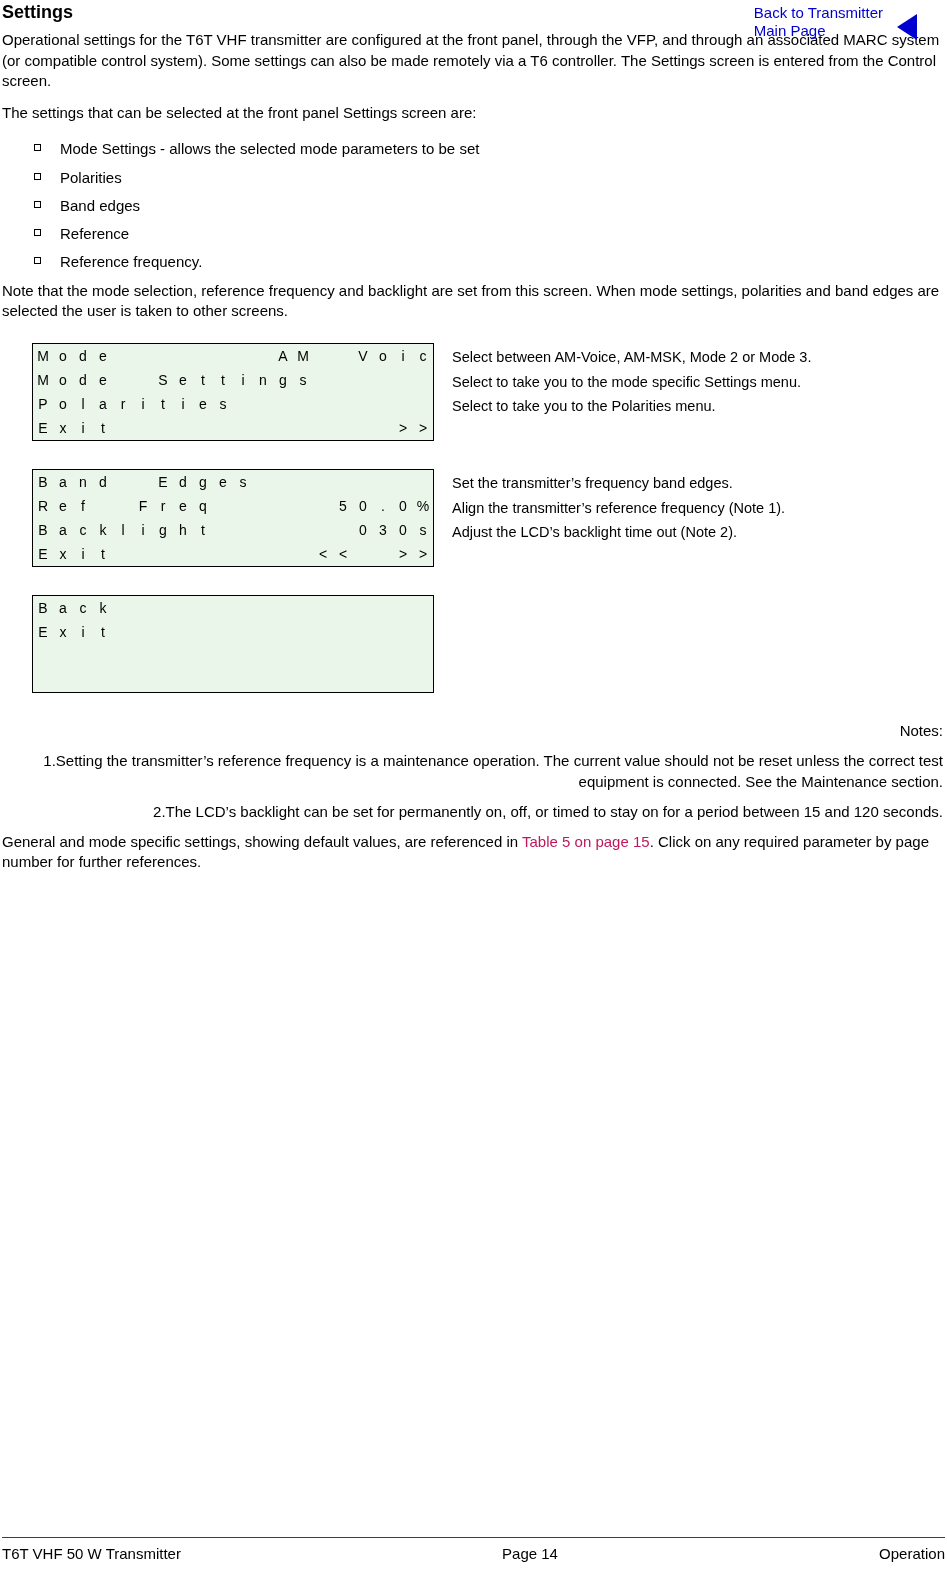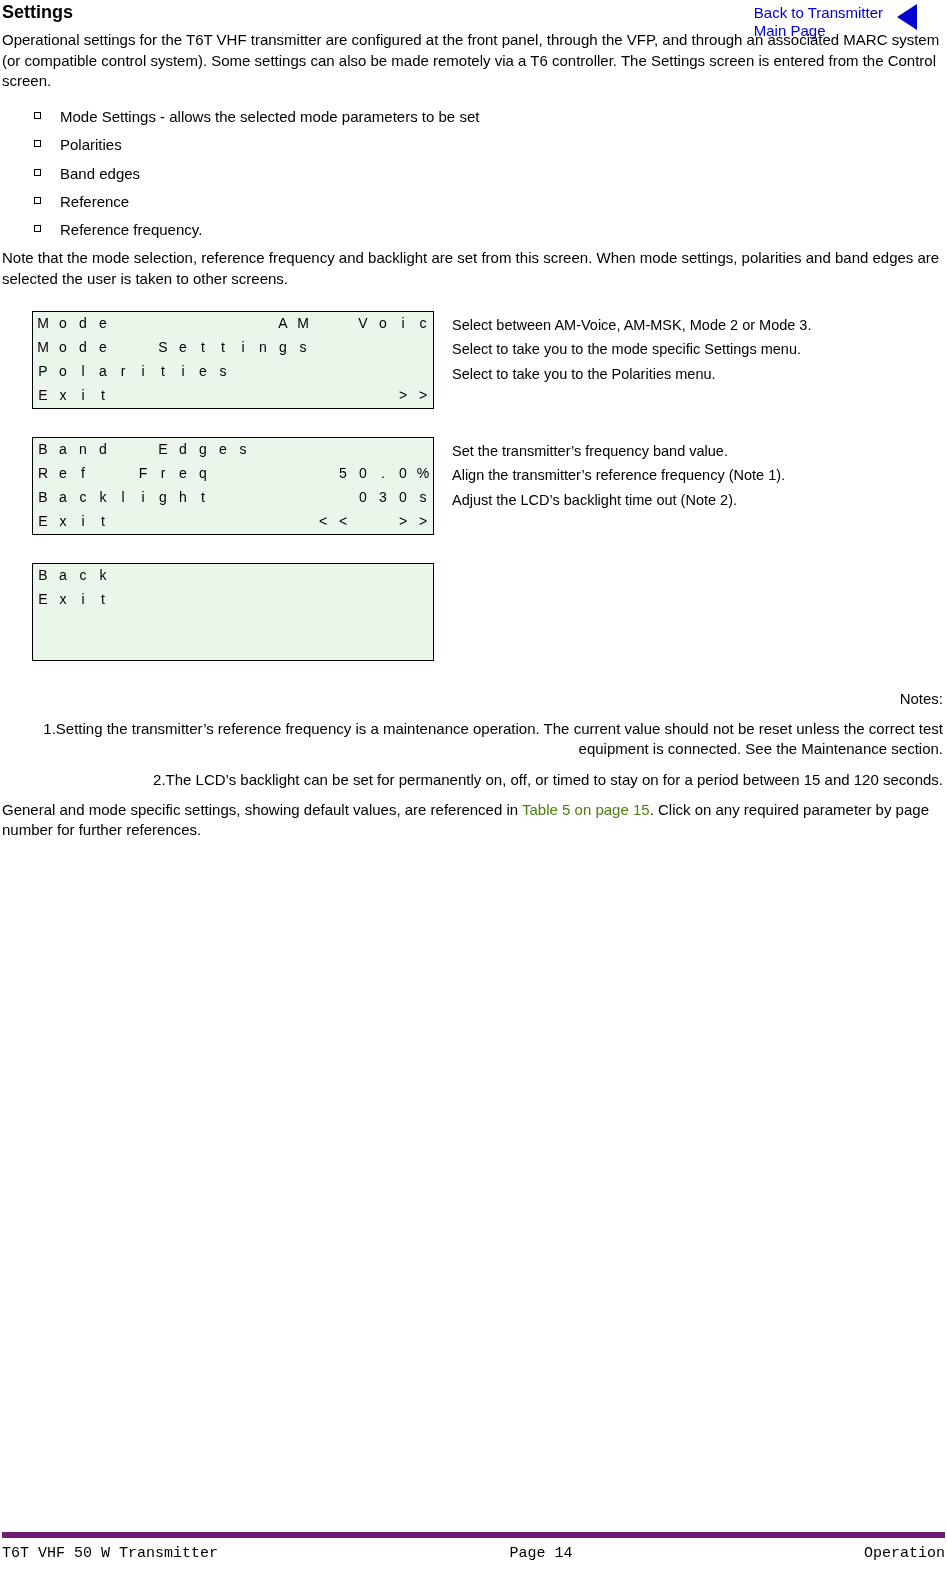"Back to Transmitter" .nav-top { align-items: flex-start -> flex-end }
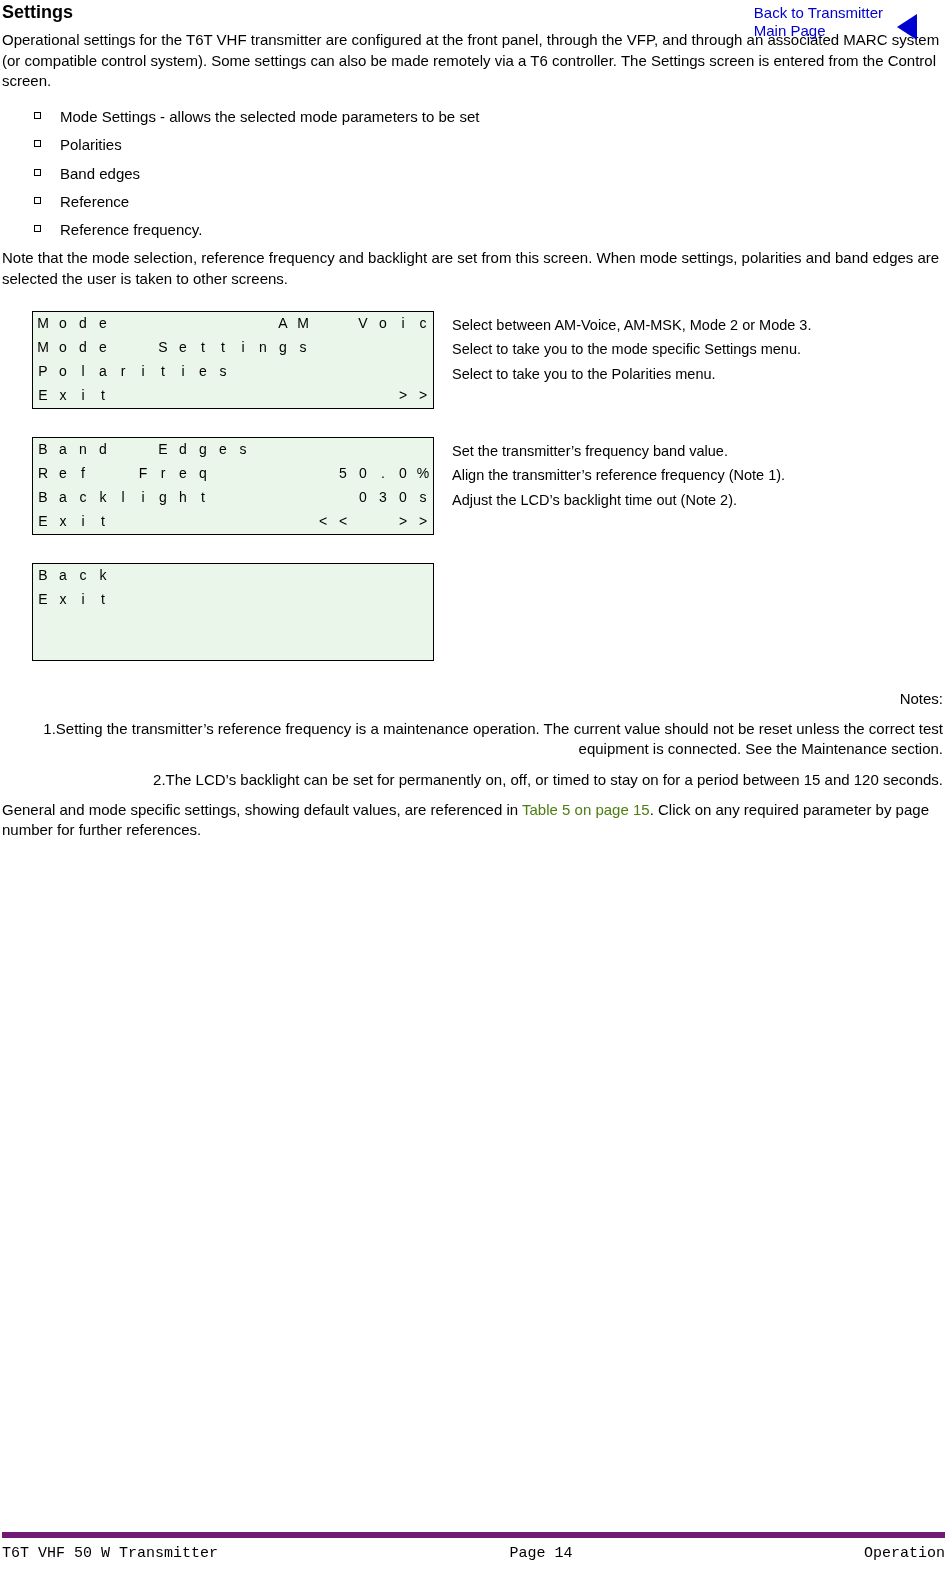"The settings that can be" p.para { html: none -> <p>The settings that can be selected at the front panel Settings screen are:</p> }
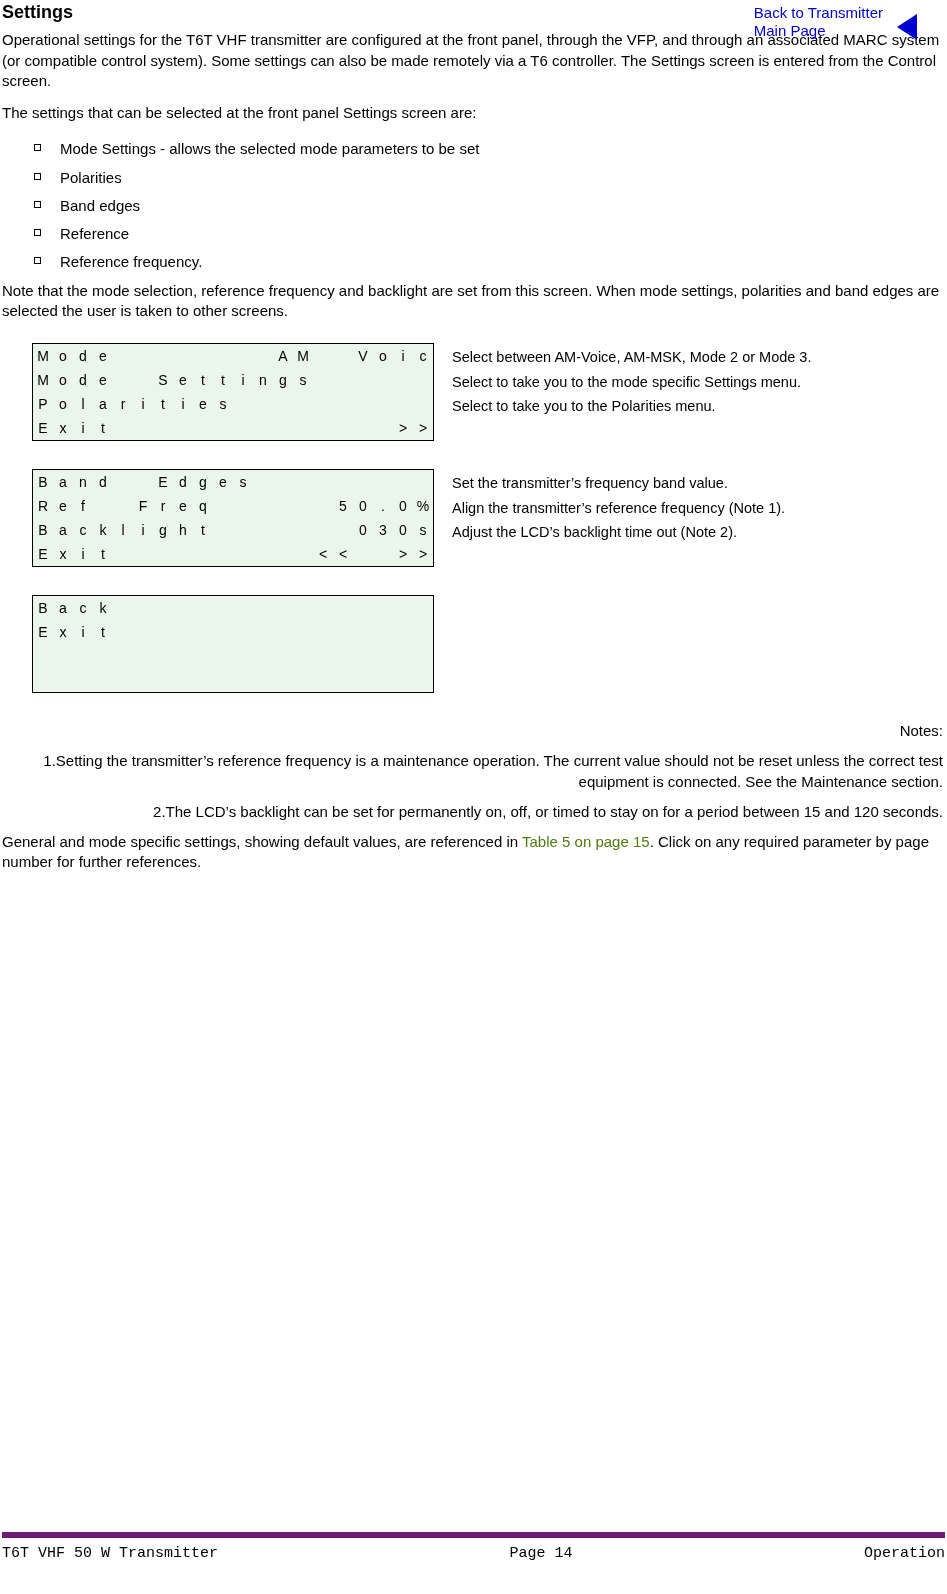"Set the transmitter’s frequency band" div { text: value -> edges }
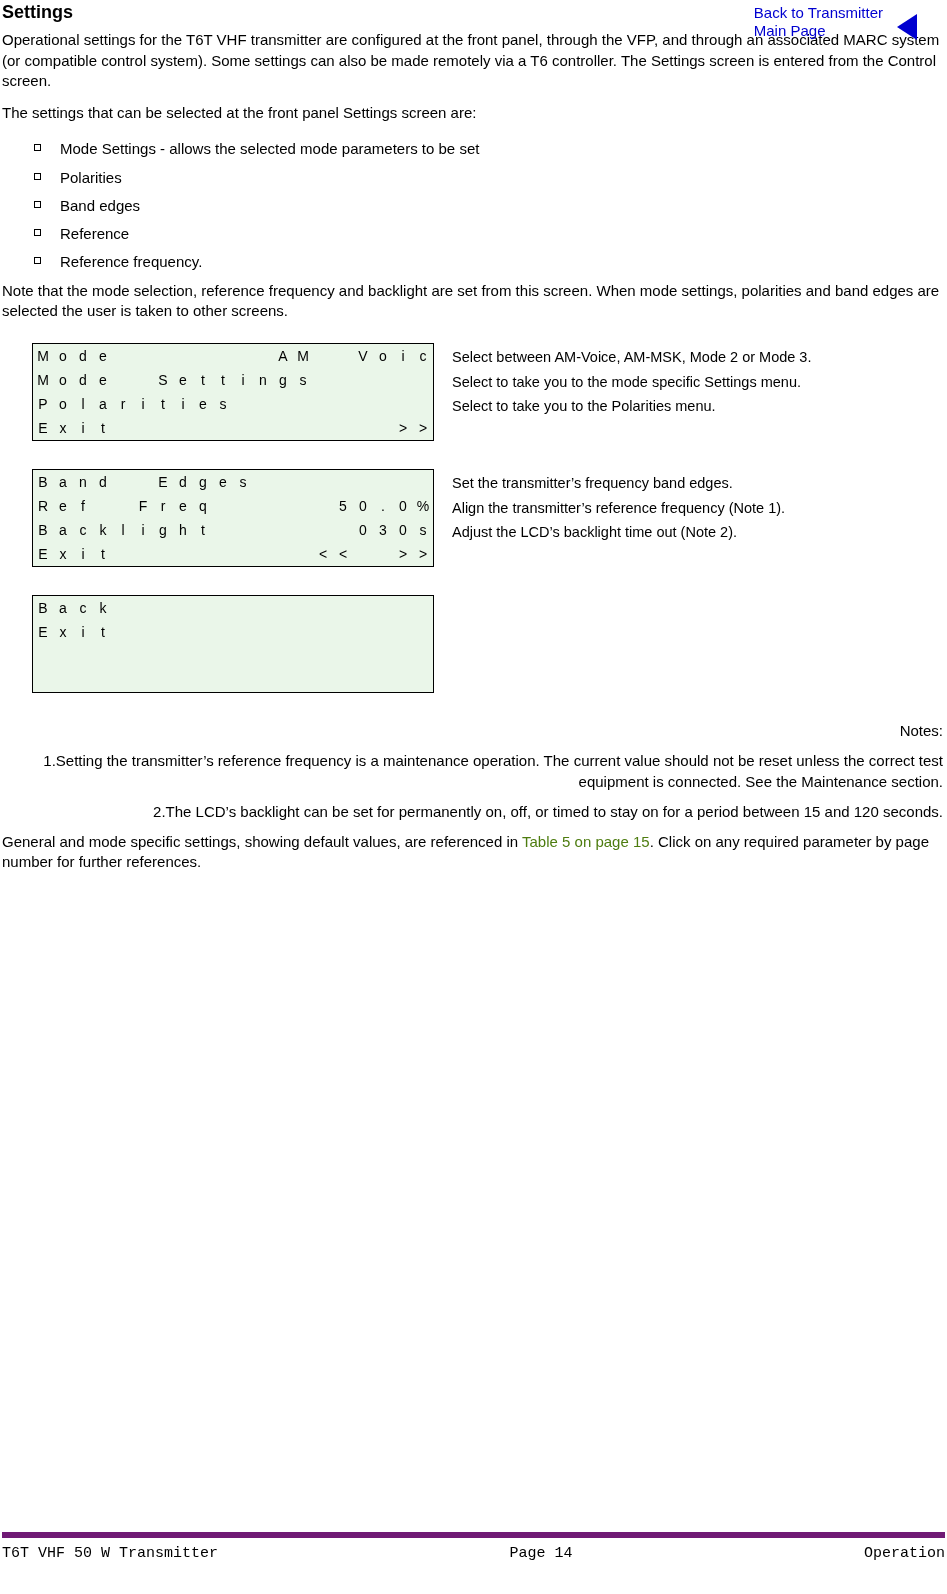"Table 5 on page 15" .link-blue { color: #4d7c0f -> #be185d }
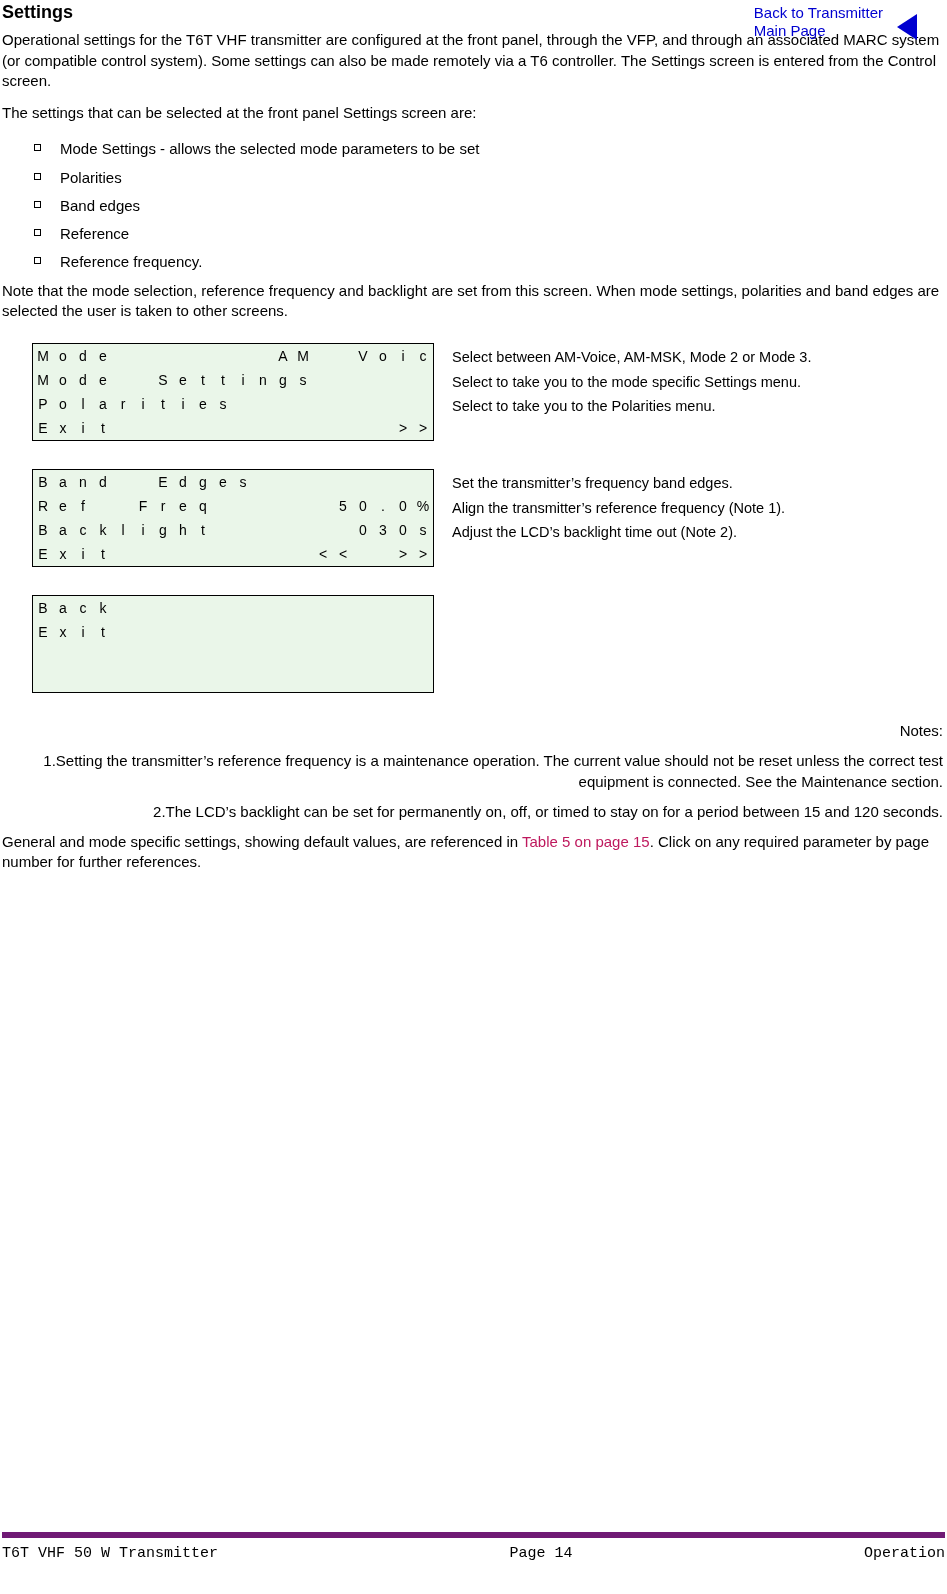"T6T VHF 50 W Transmitter" .footer { border-top: 6px solid #701a75 -> 1px solid #701a75; font-family: Liberation Mono, monospace -> none }
